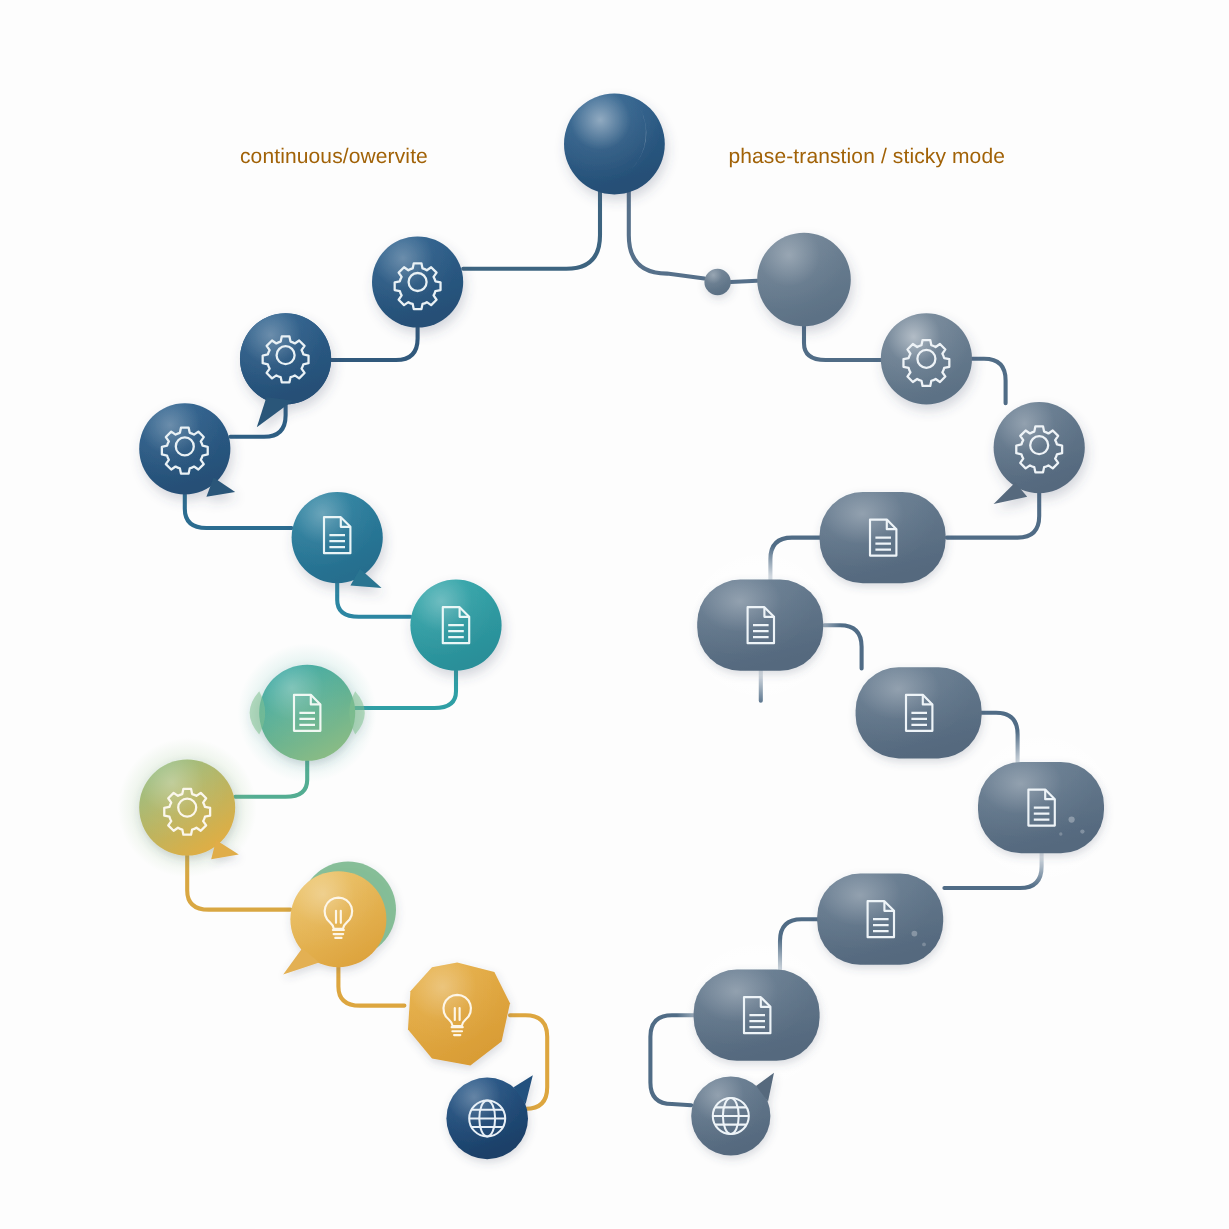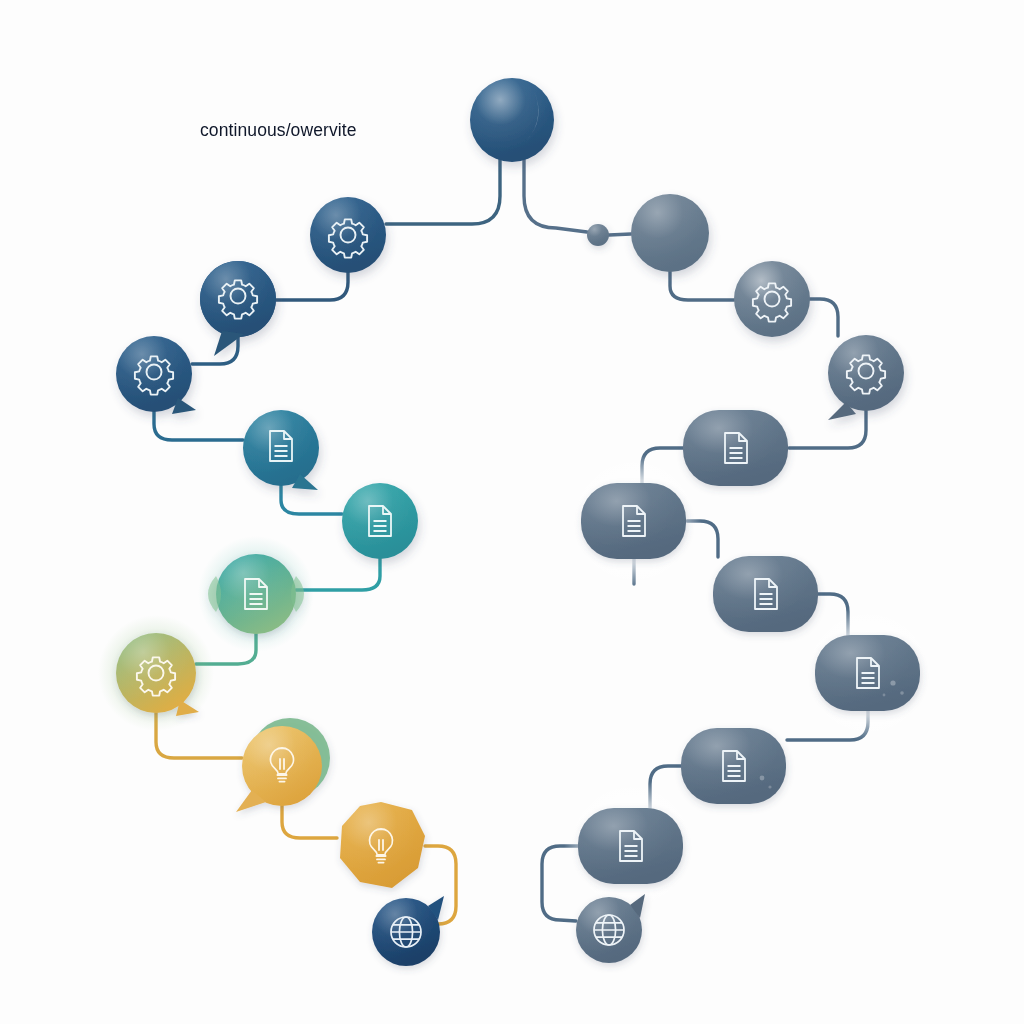"continuous/owervite" .lbl { color: #0f172a -> #a16207 }
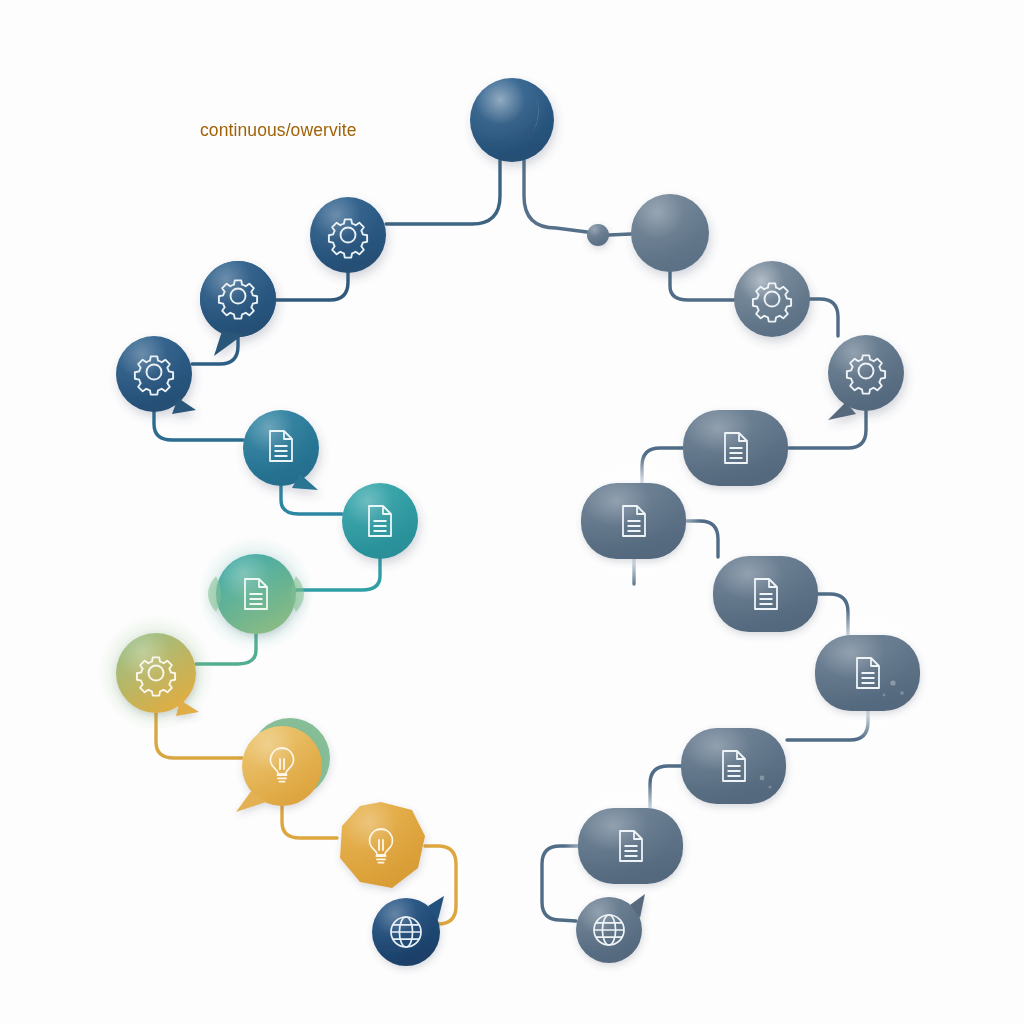"phase-transtion / sticky mode" div.lbl { html: none -> <div>phase-transtion / sticky mode</div> }
